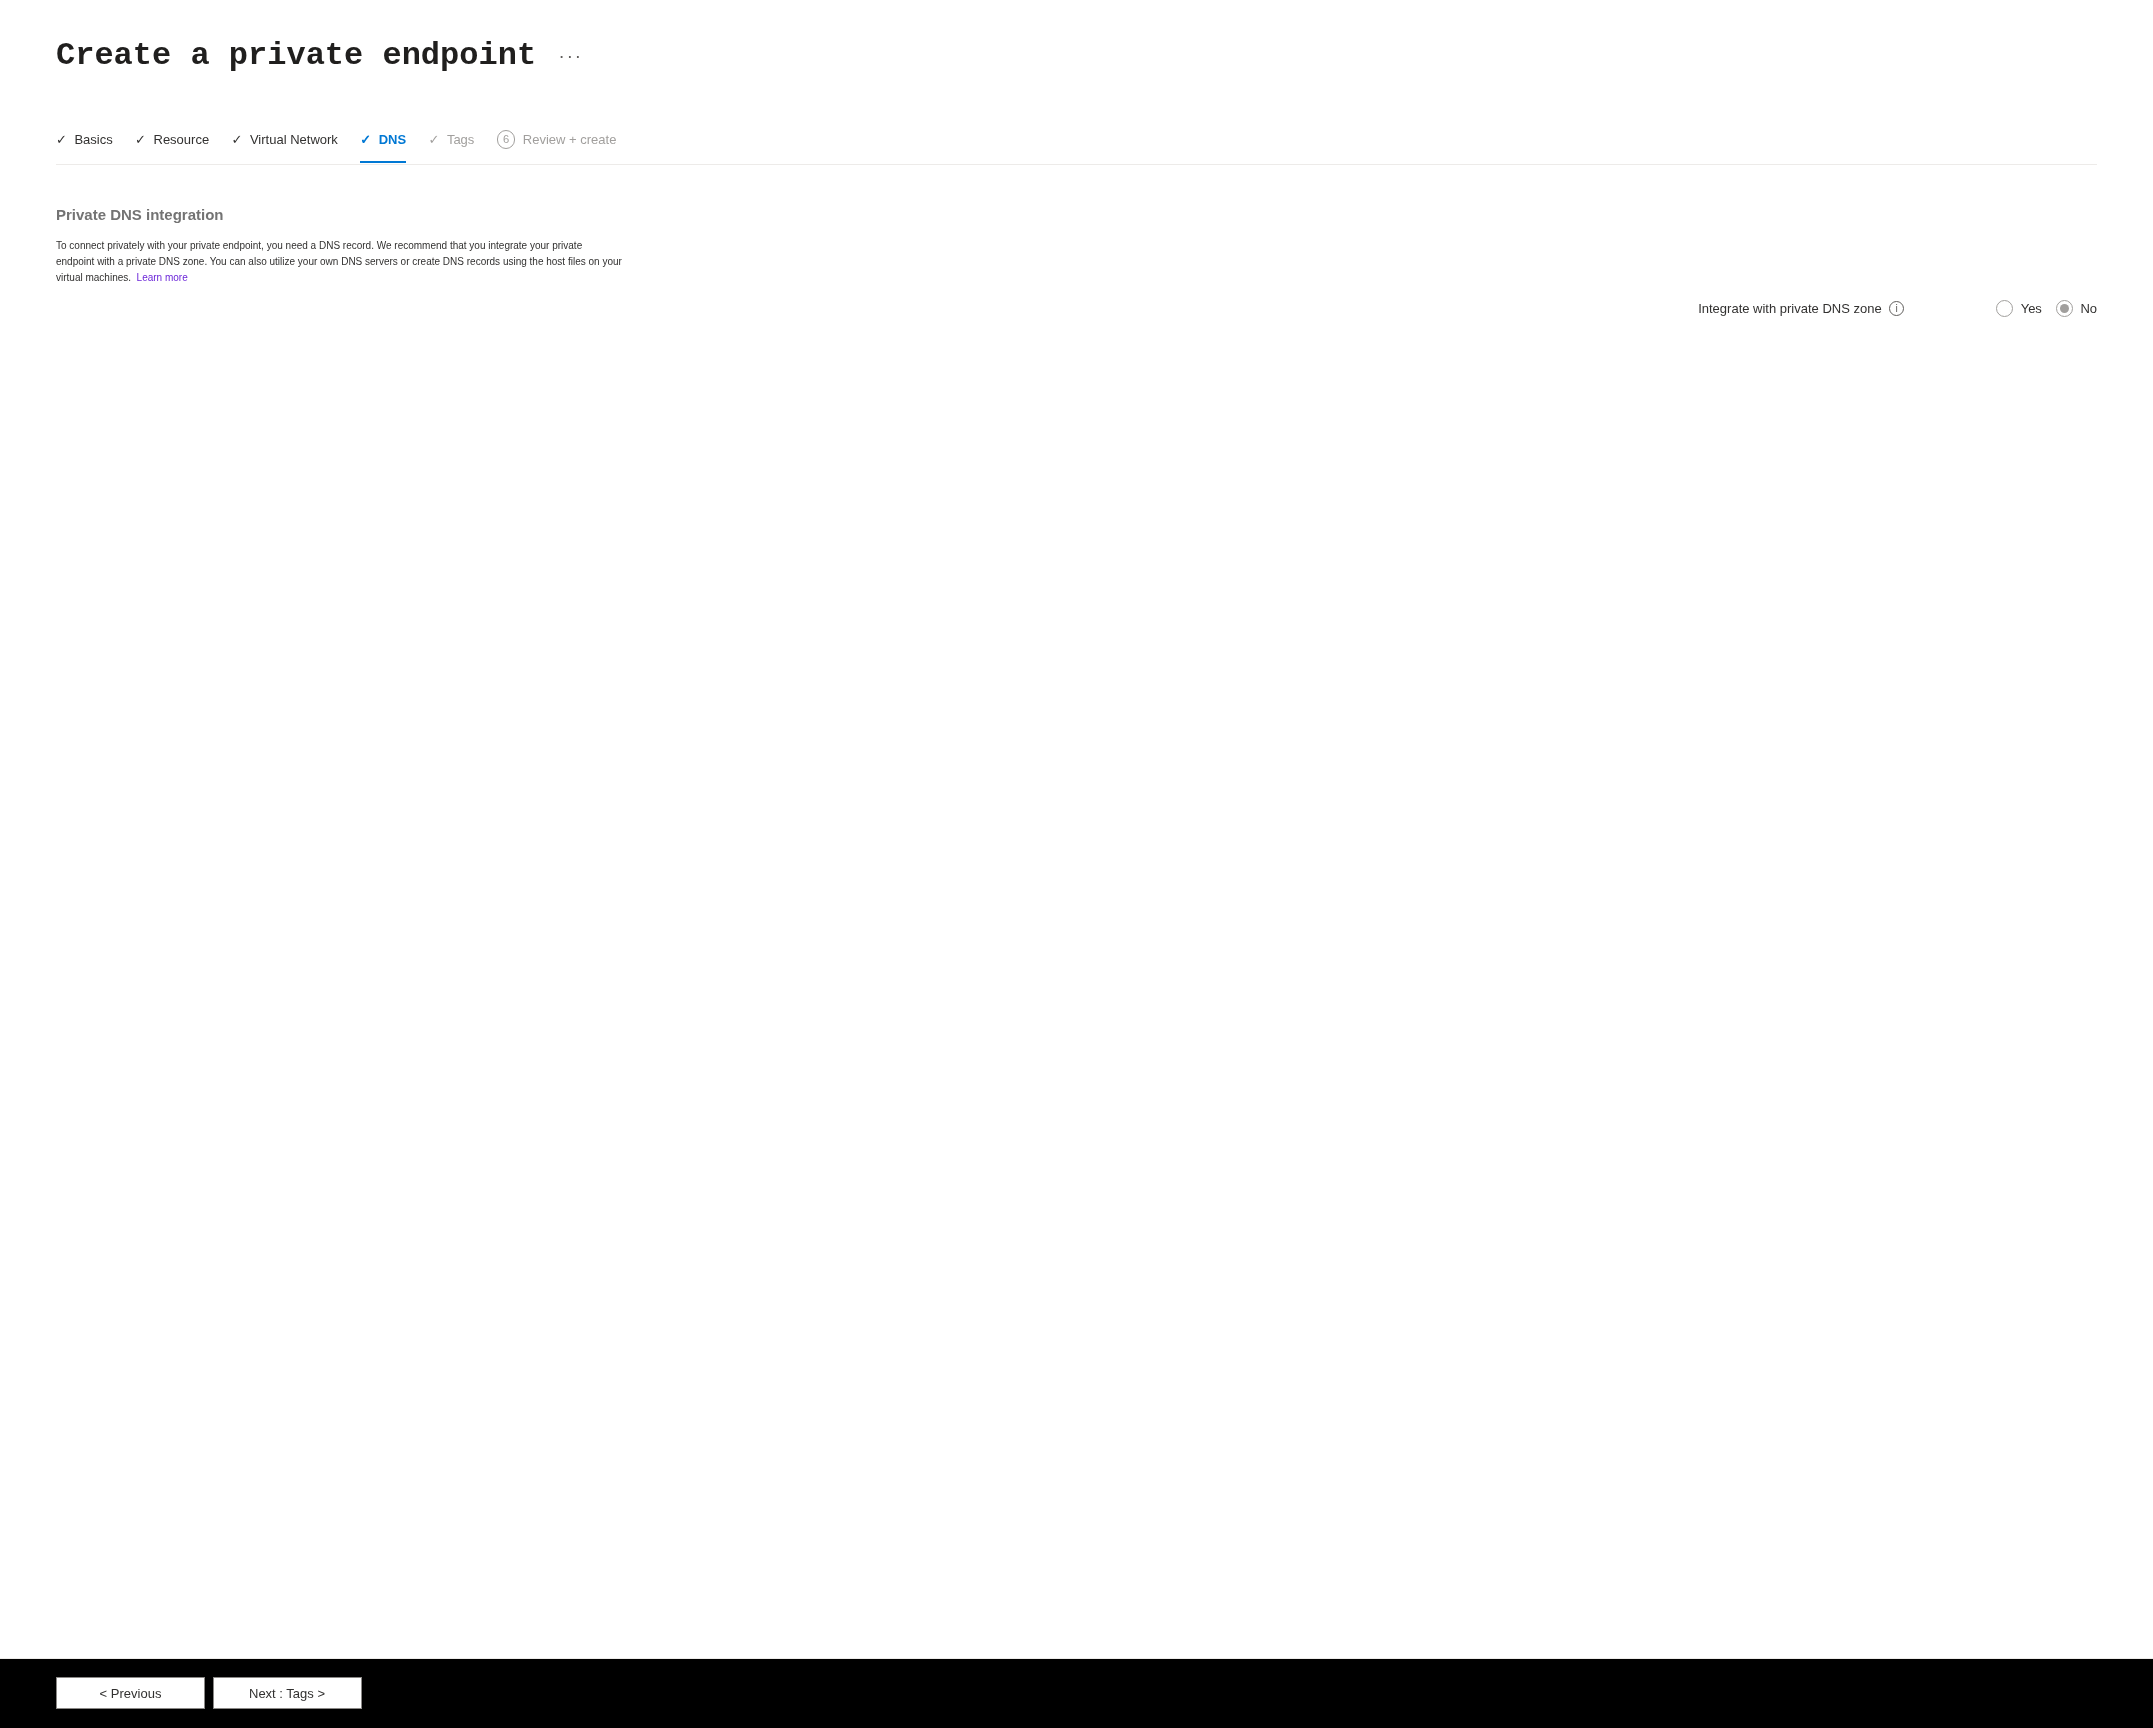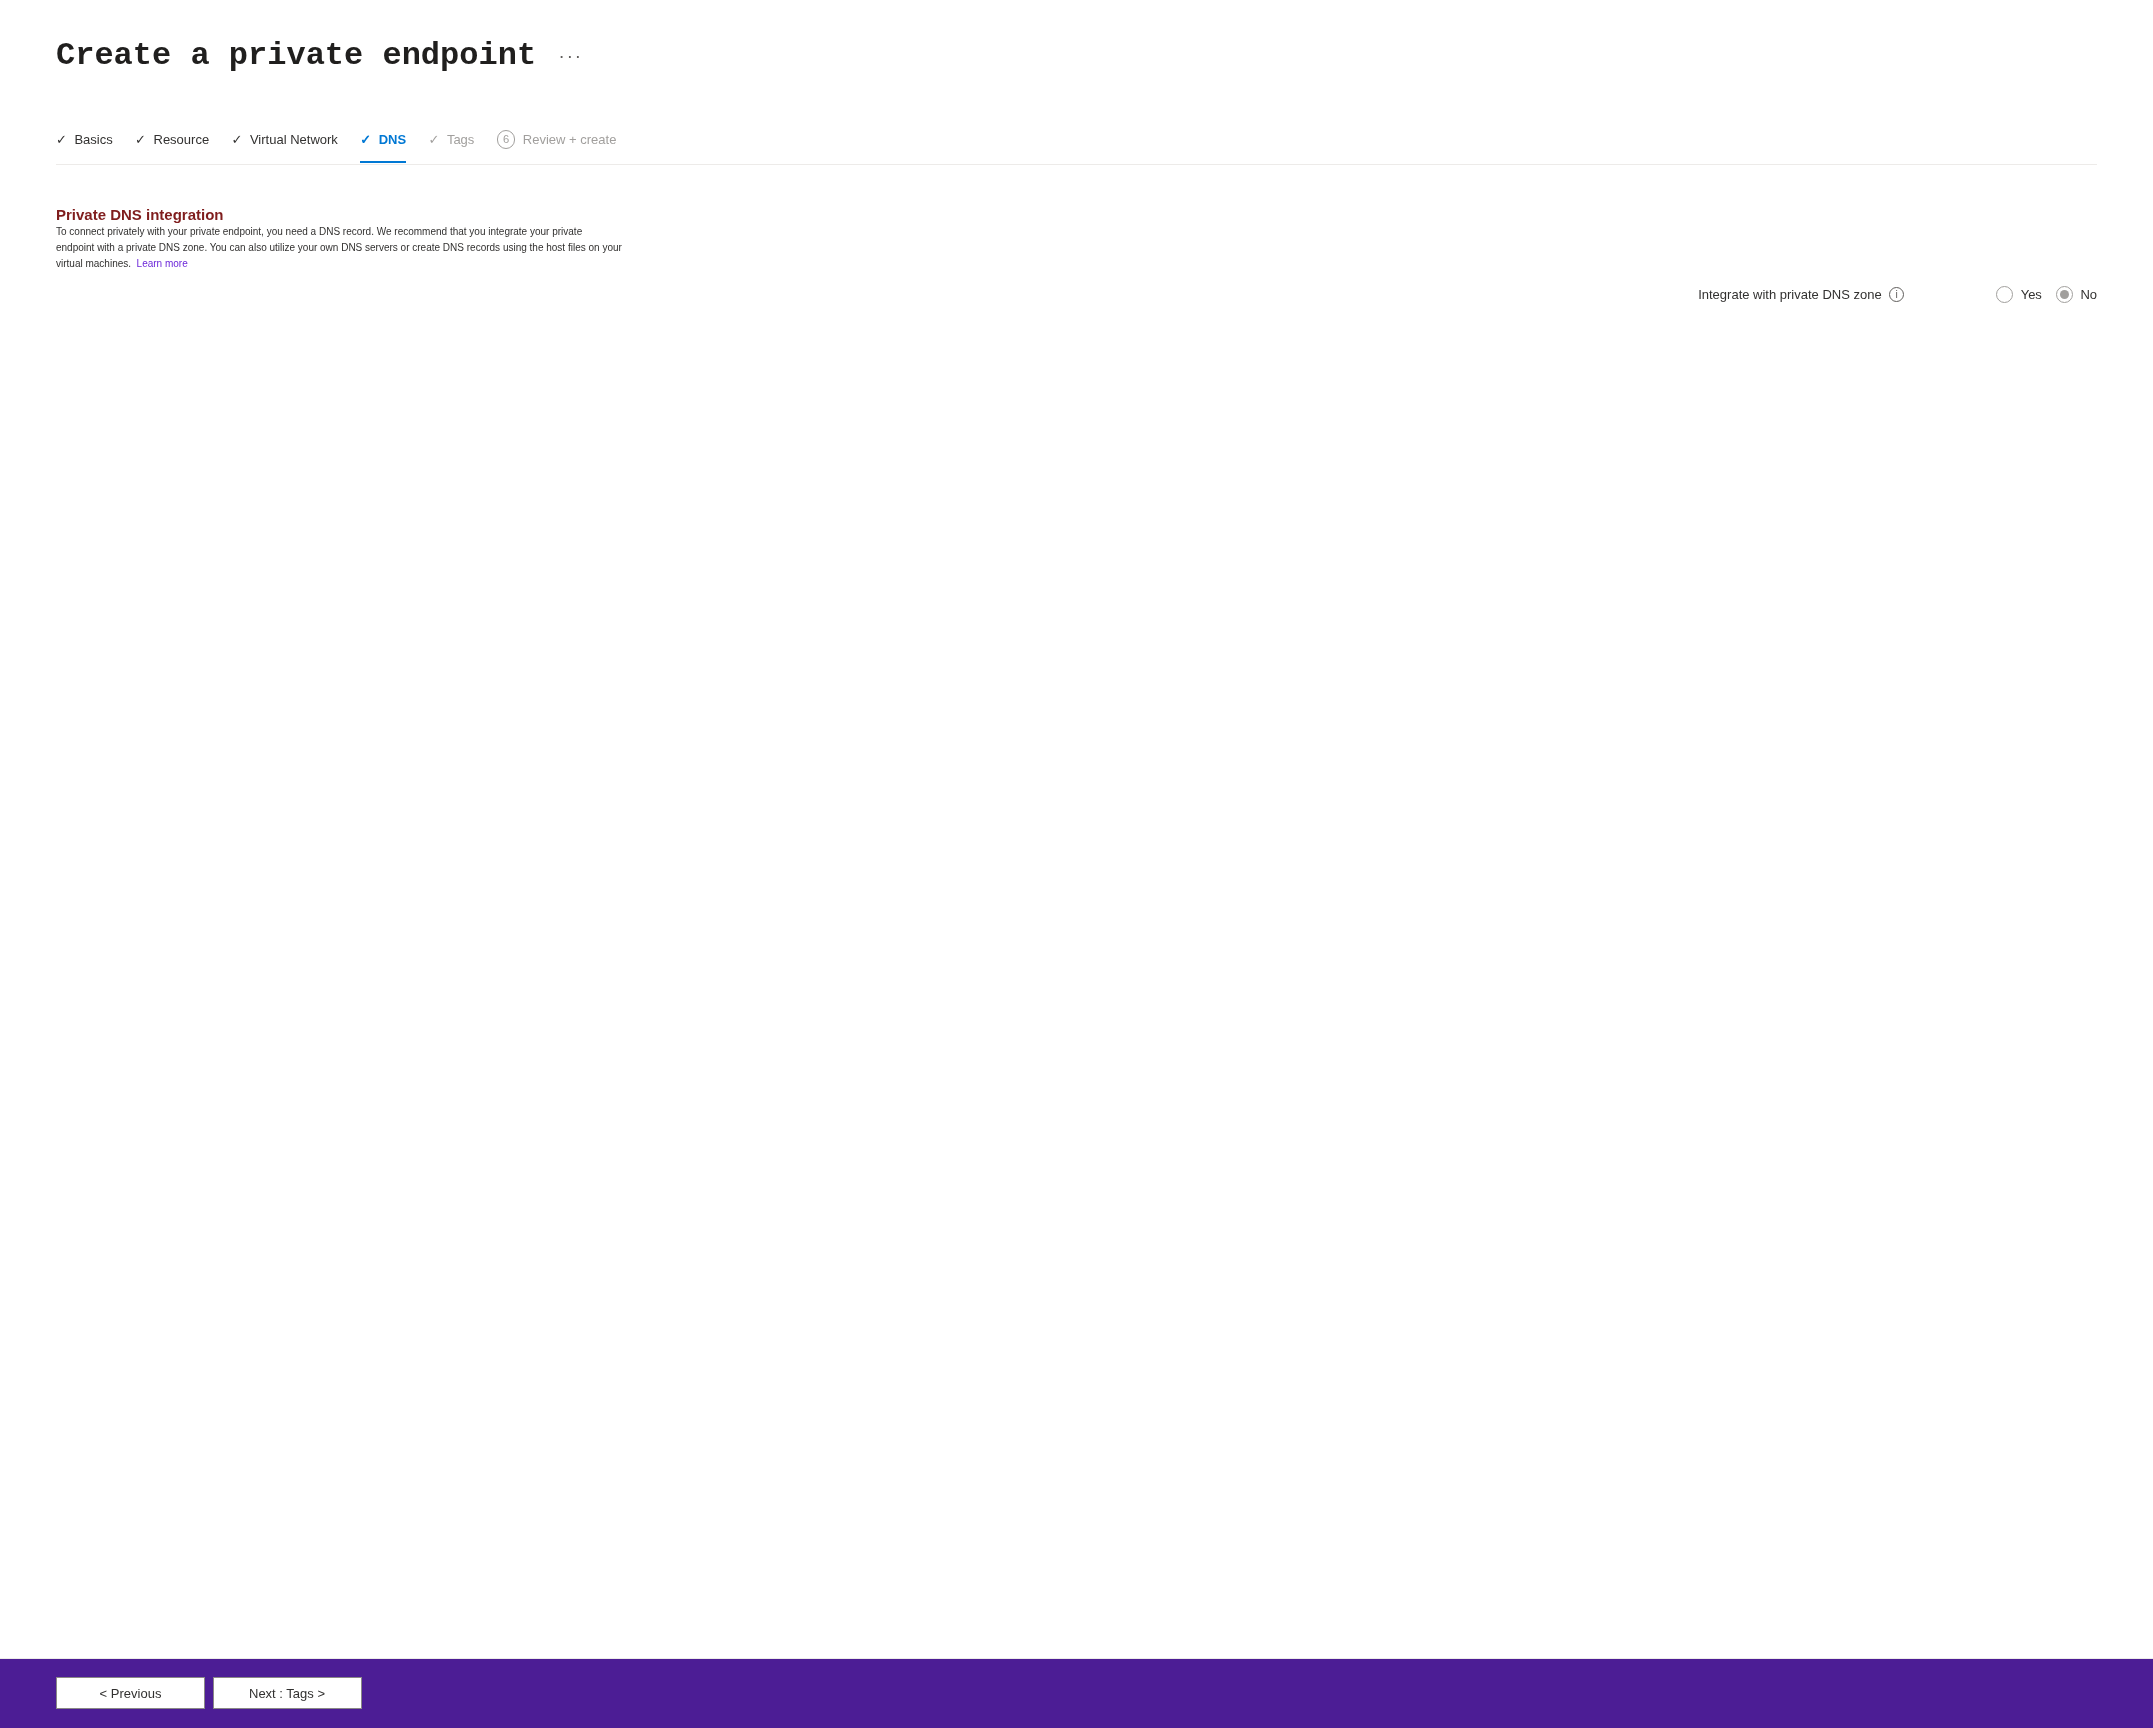"Private DNS integration" .section-title { color: #7f1d1d -> #737373; margin-bottom: 1px -> 15px }
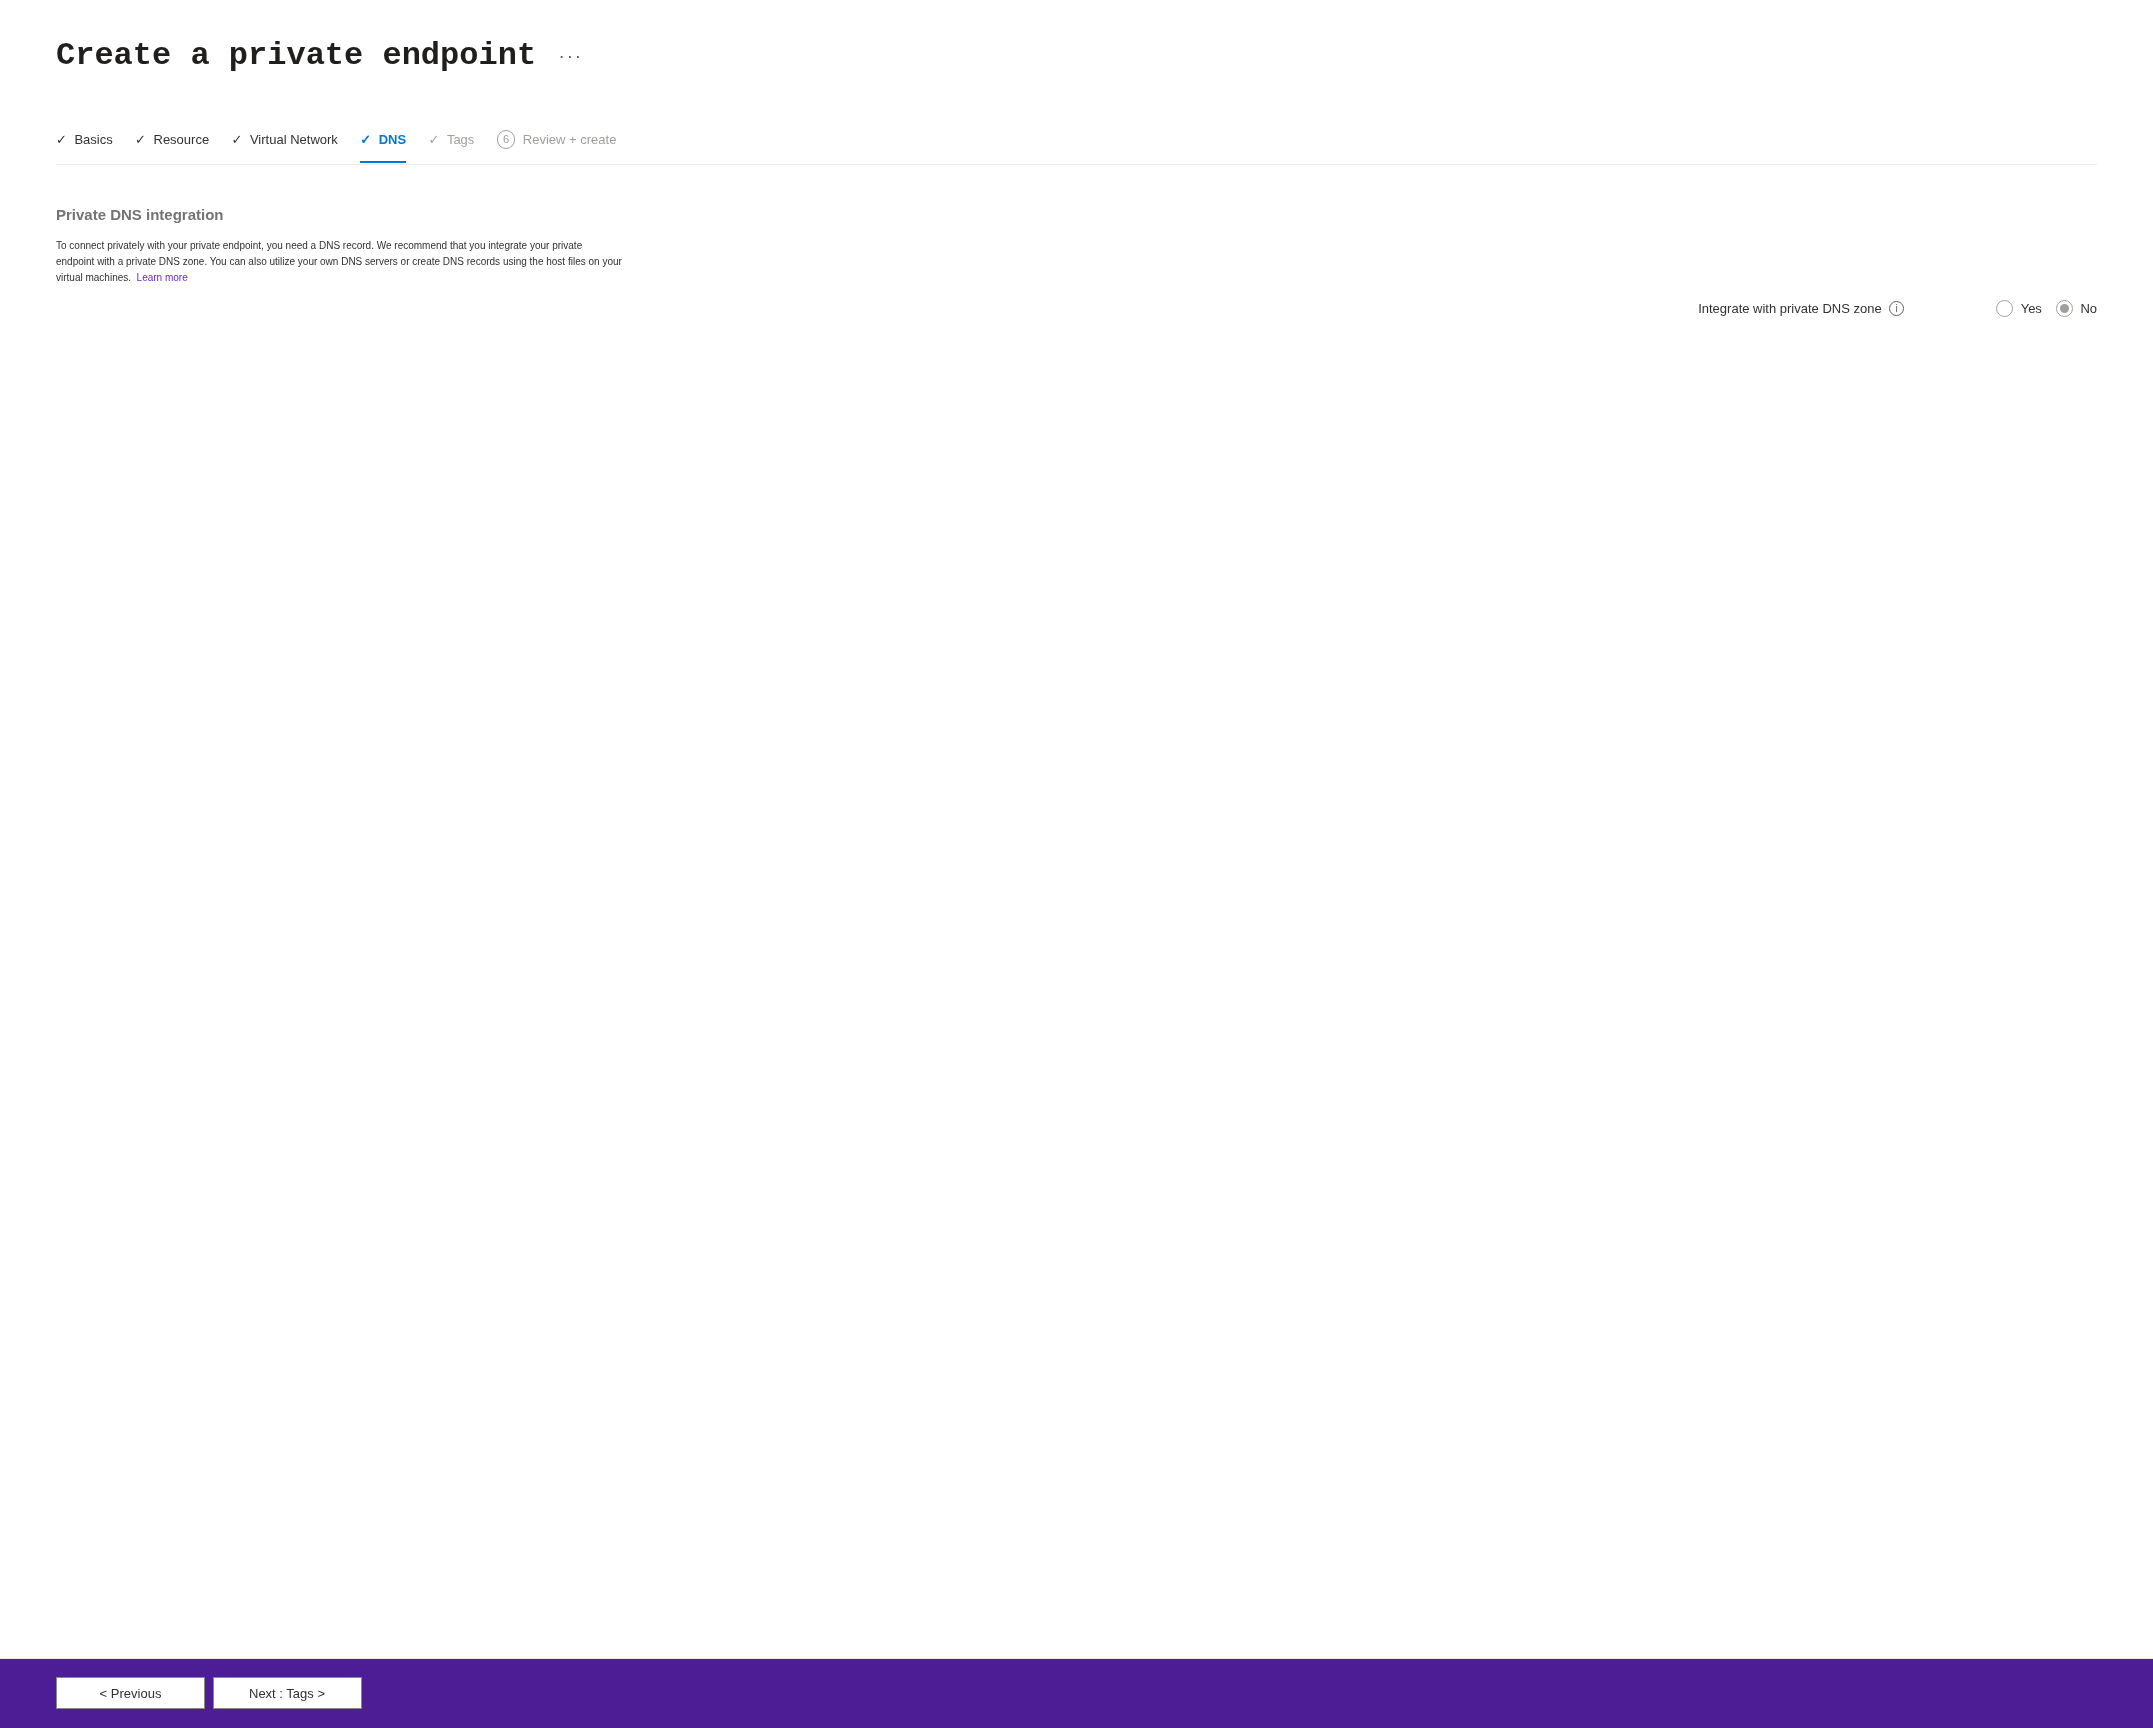"< Previous" .bottom-nav { background: #4c1d95 -> #000000 }
